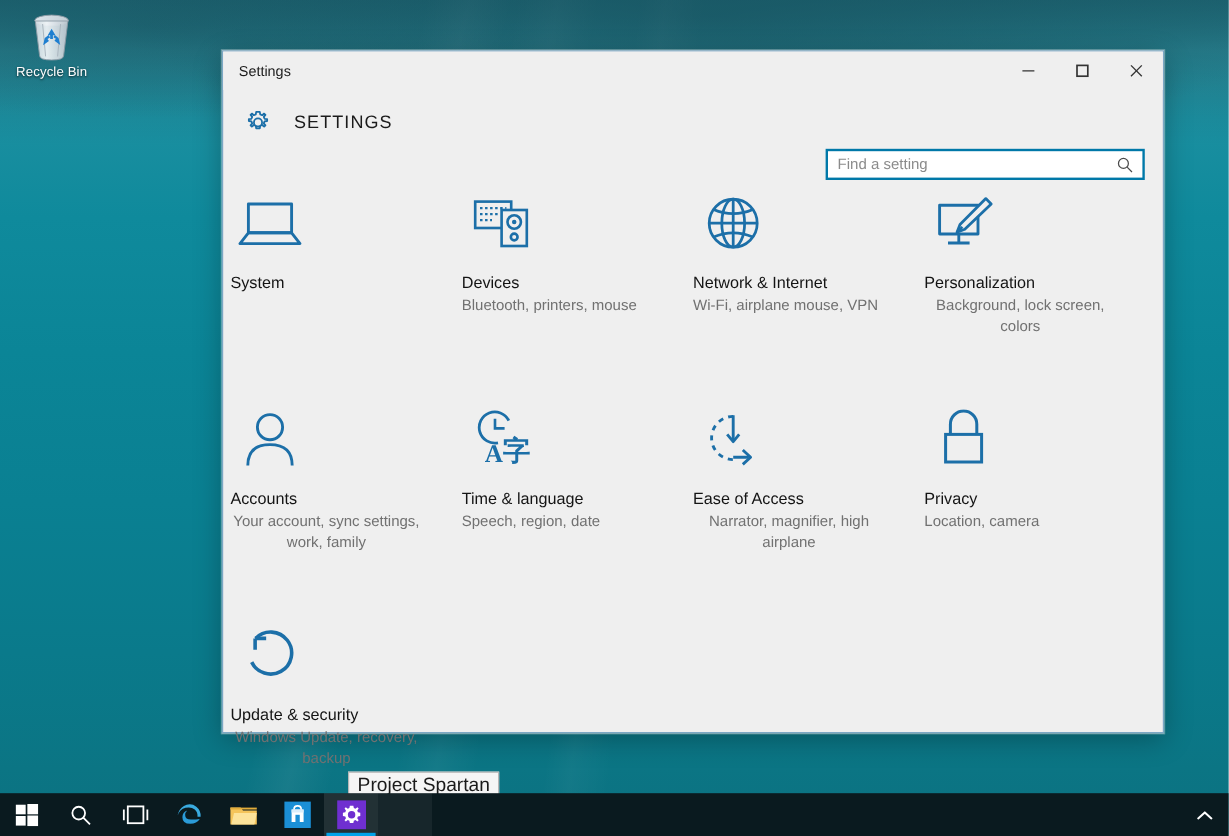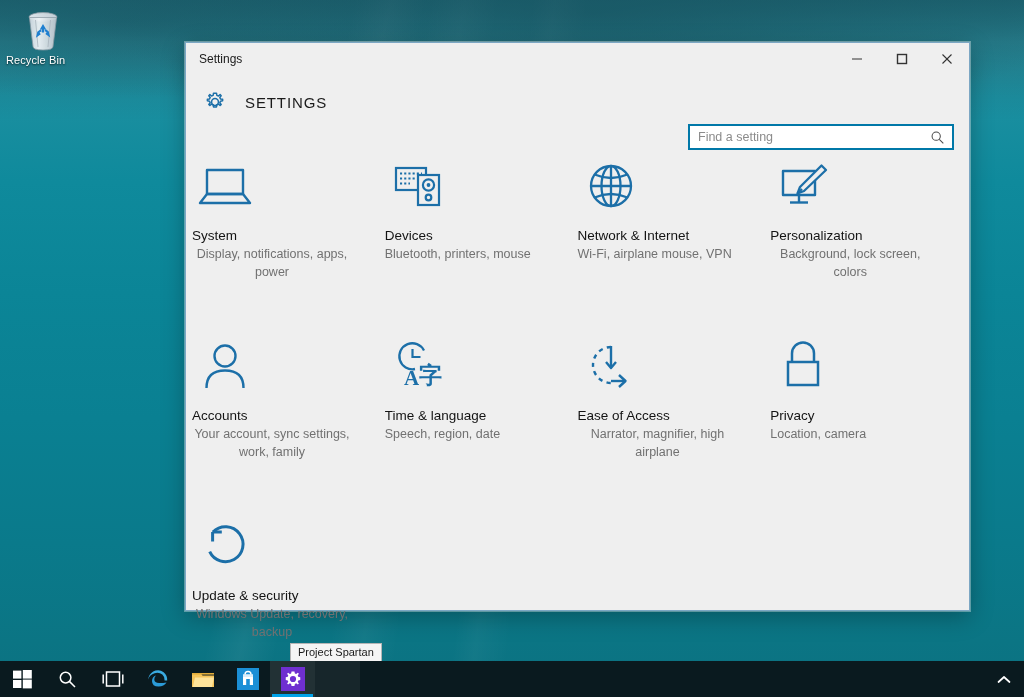"Recycle Bin" #recycle-bin { text-align: left -> center }
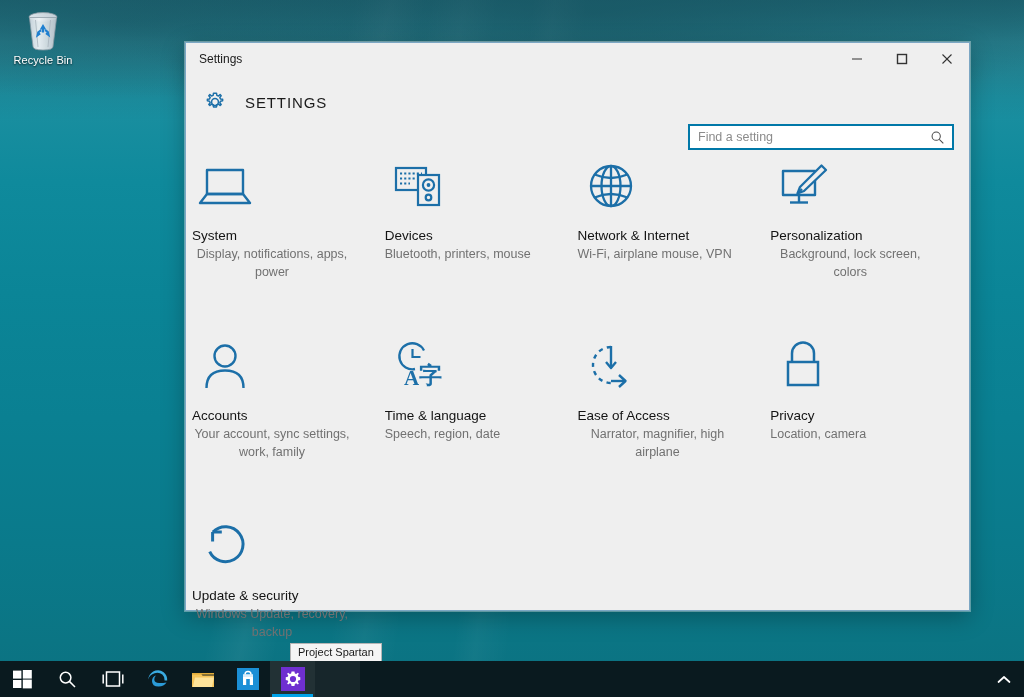"Display, notifications, apps, power" div.tile-desc { html: <div>Display, notifications, apps, power</div> -> none }
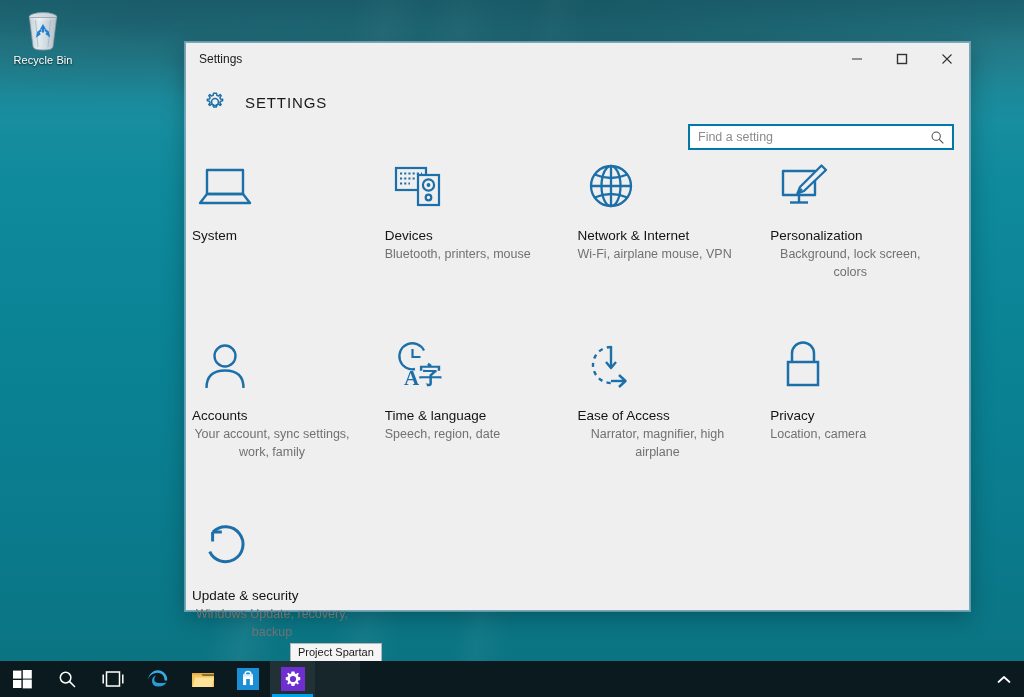"Project Spartan" #spartan-tooltip { font-size: 11px -> 16px }
